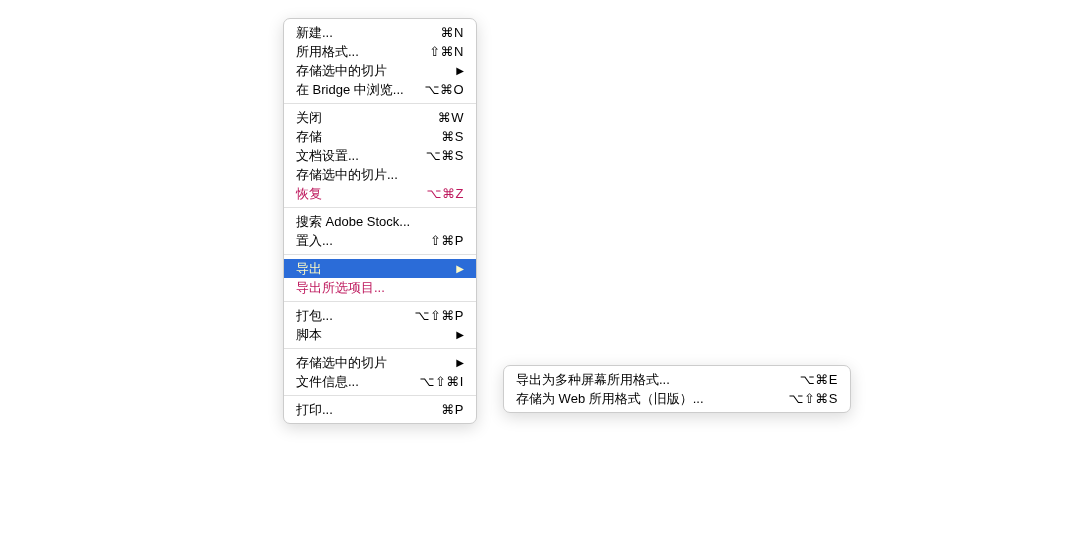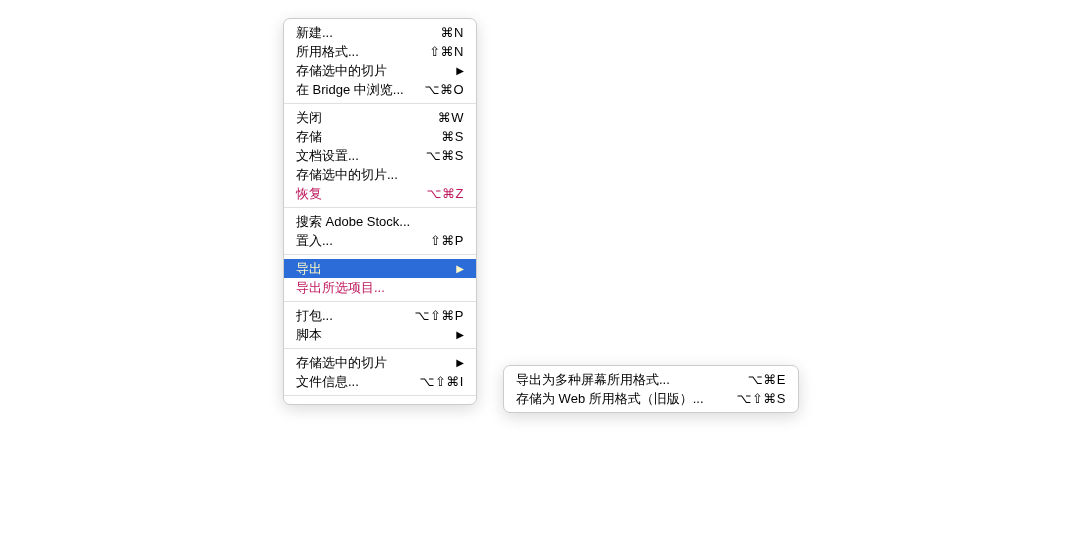"导出为多种屏幕所用格式..." .sub-menu { width: 296px -> 348px }
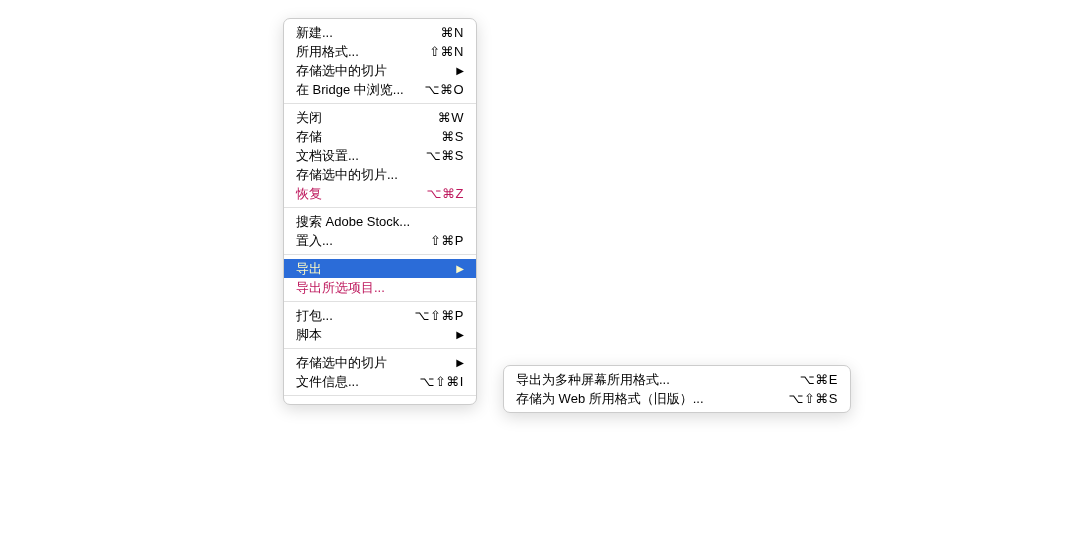"打印..." div.menu-item { html: none -> <div> <span>打印...</span> <span>⌘P</span> </div> }
